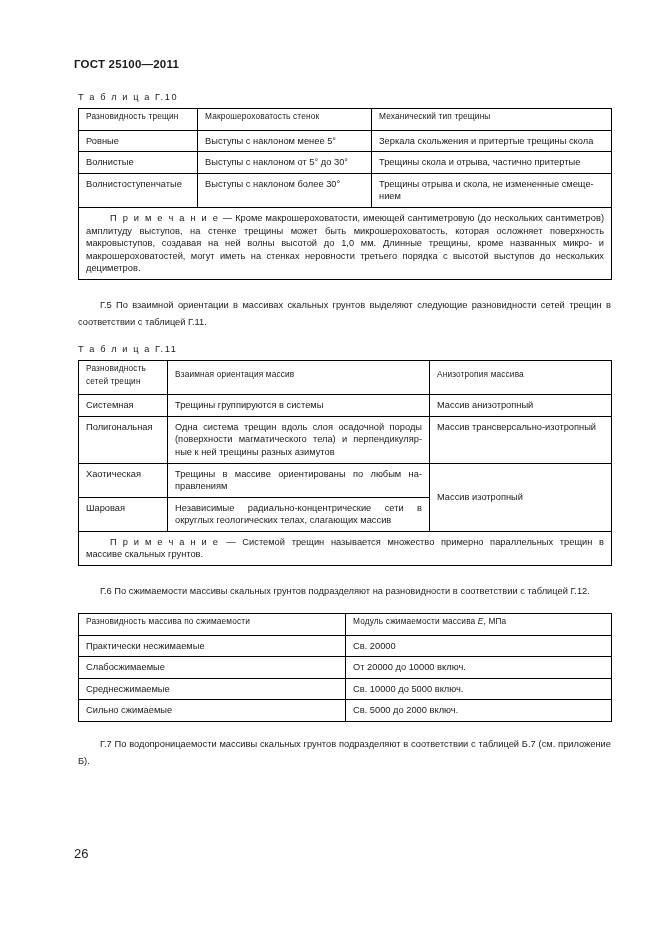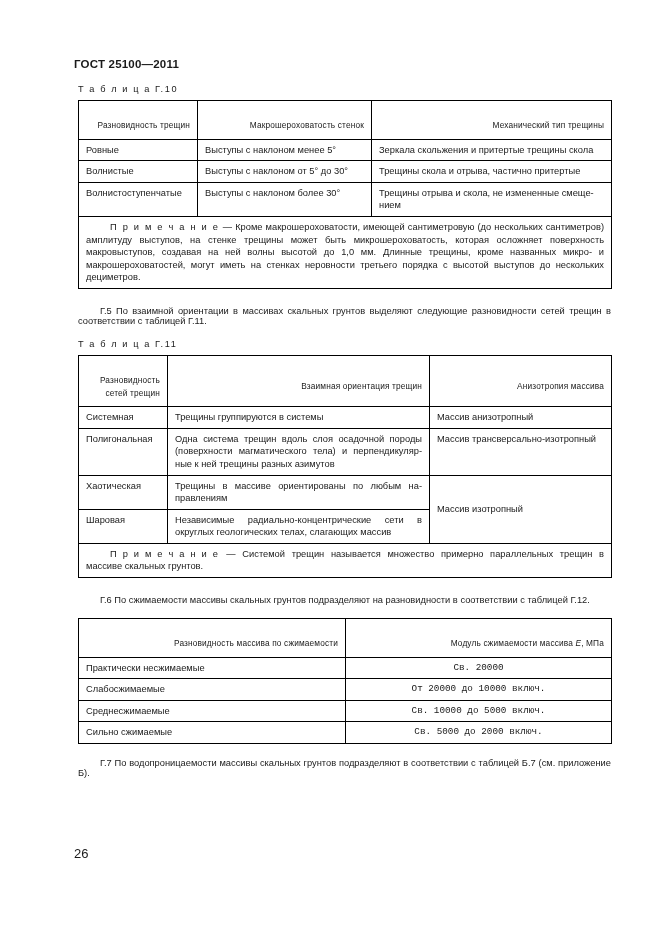"Т а б л и" .content { top: 84px -> 92px }
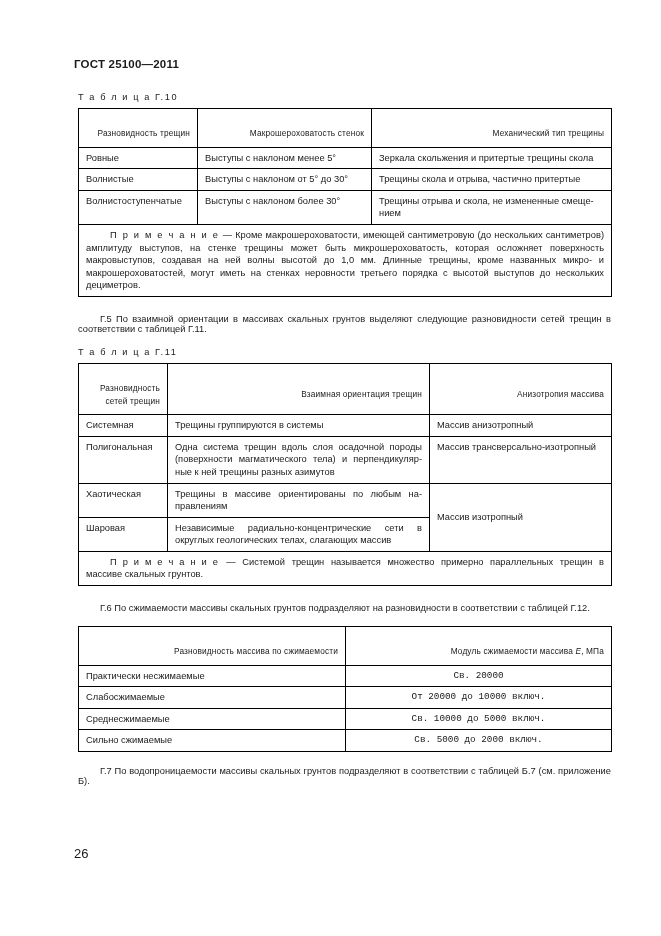"Разновидность трещин" table.gost th { padding-top: 18px -> 1px; text-align: right -> left }
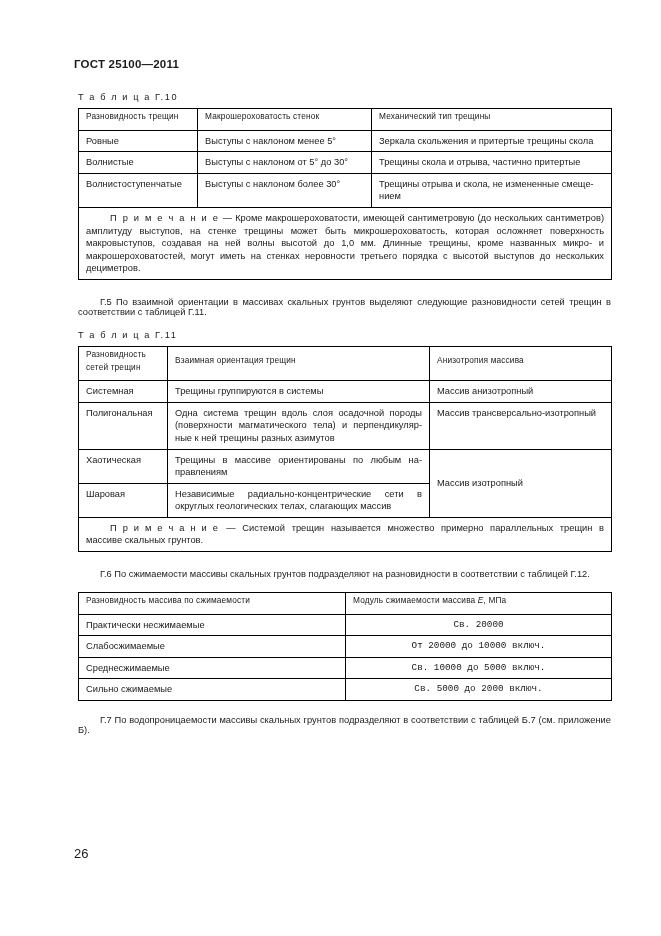"Г.5 По взаимной ориентации в" .para { line-height: 10px -> 17px }
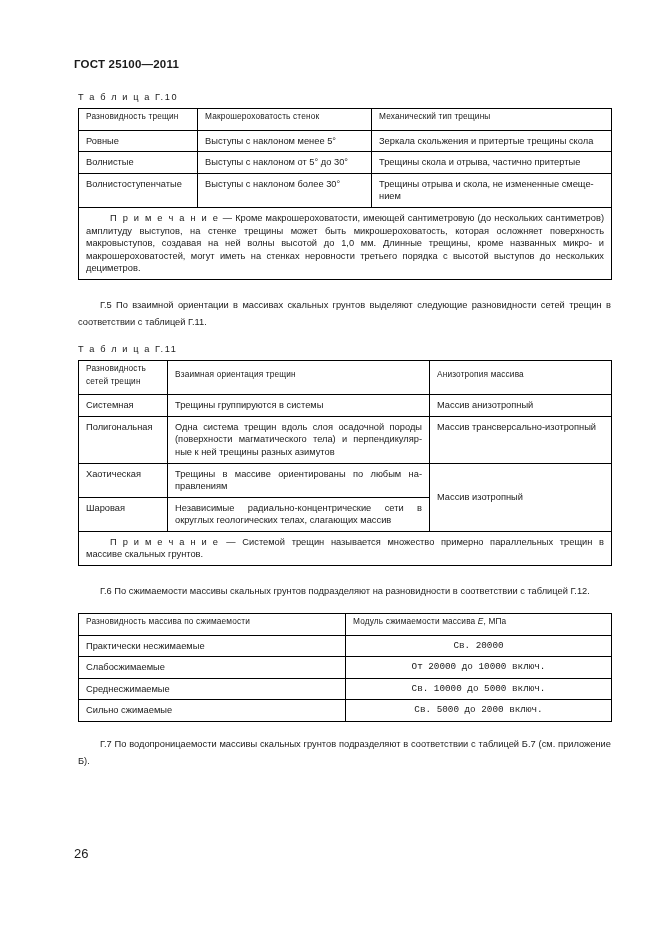"Взаимная ориентация трещин" th { text: трещин -> массив }
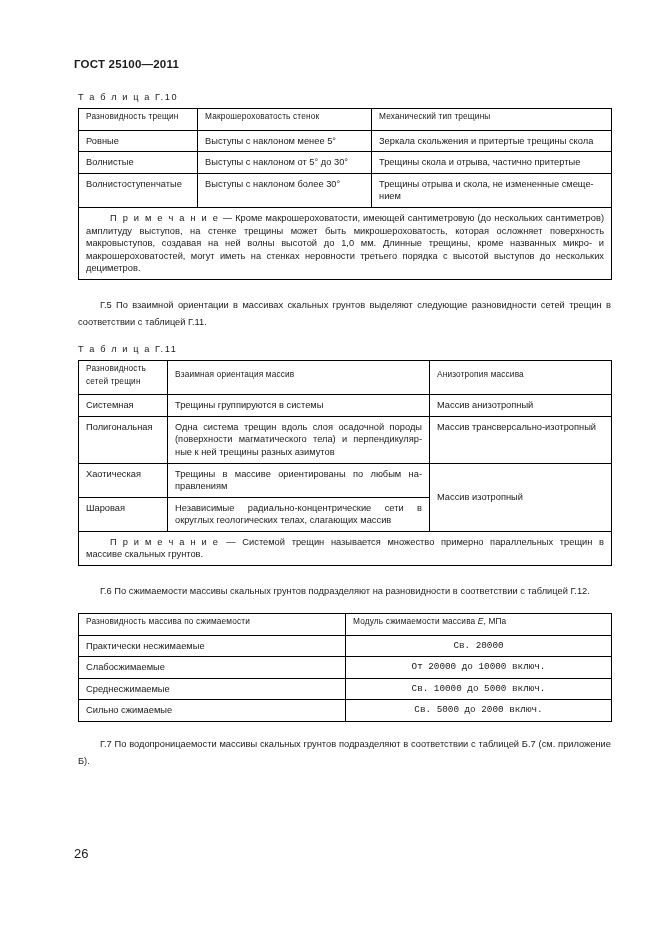"Св. 20000" table.gost td.c { font-family: Liberation Mono, monospace -> none; text-align: center -> left }
